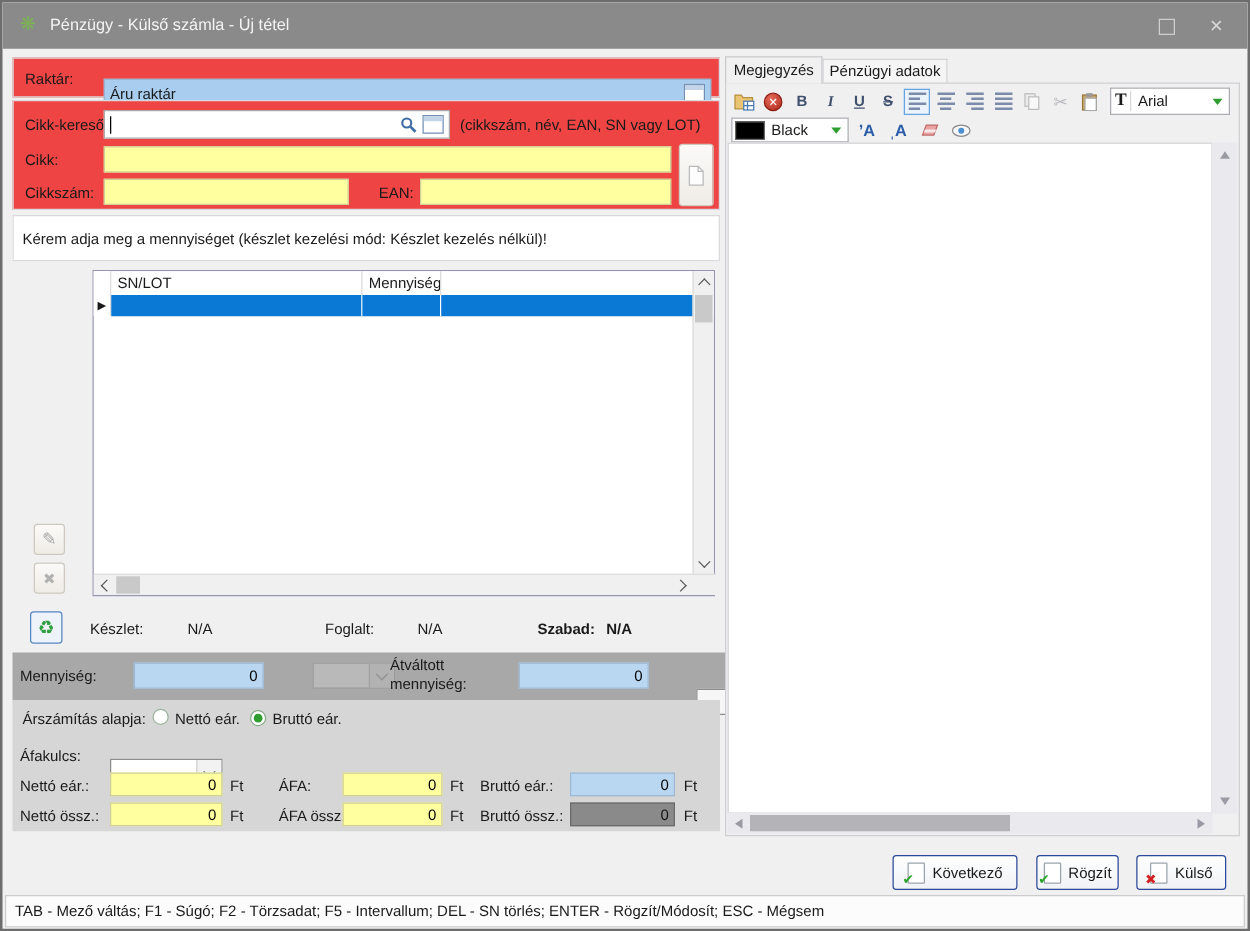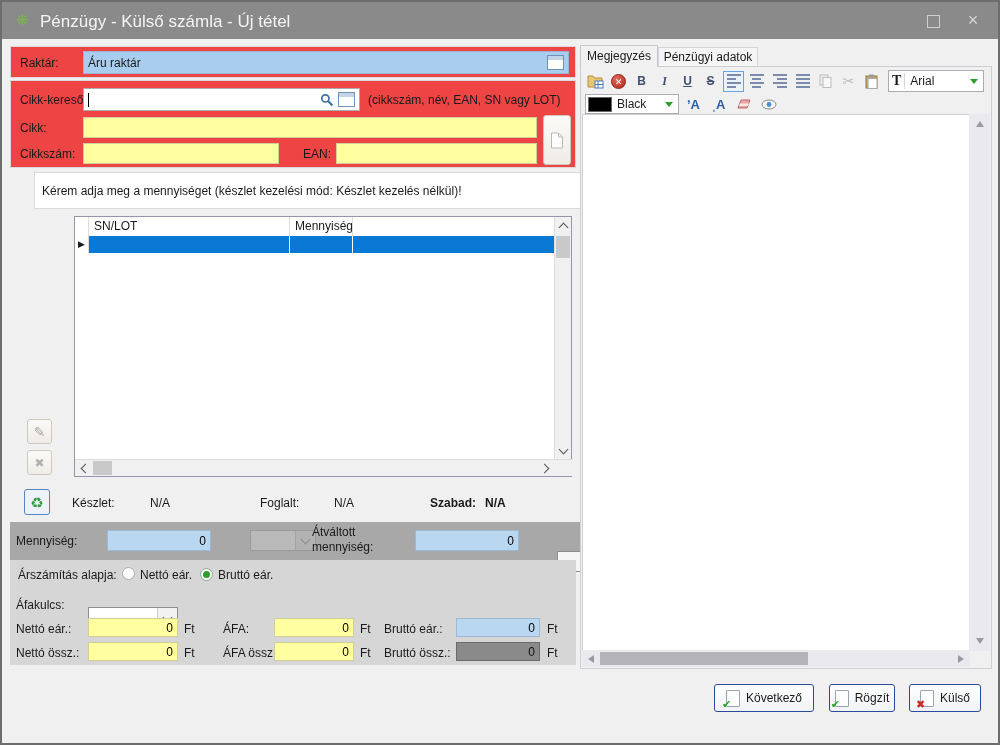"Pénzügy - Külső számla -" .titlebar .title { font-size: 17px -> 13px }
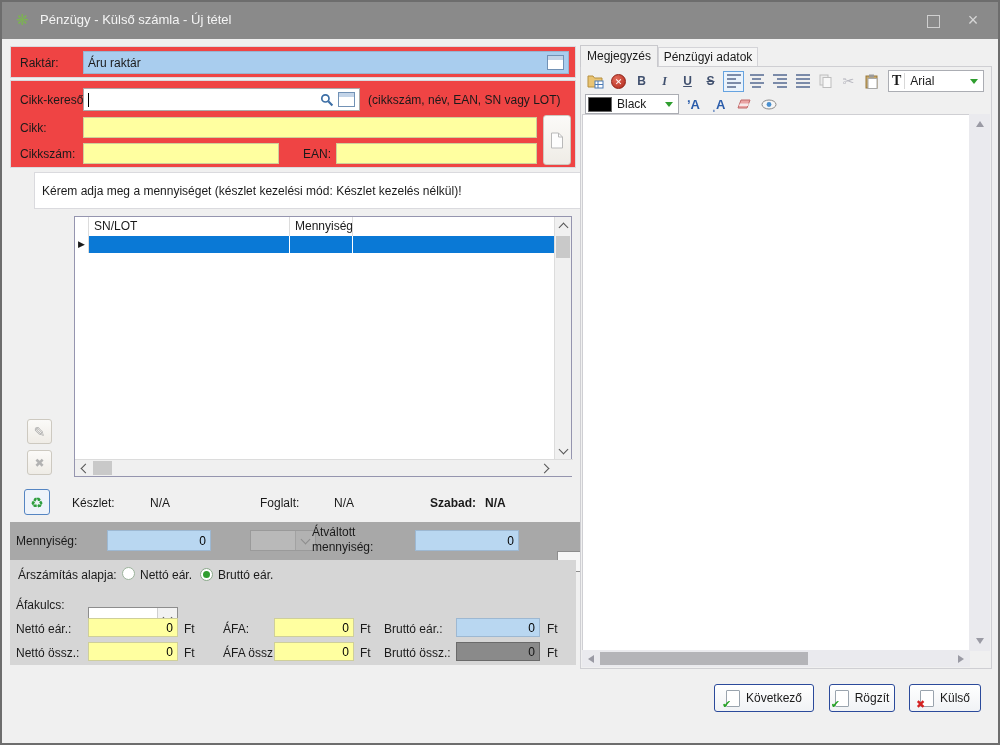"Áru raktár" div.a { top: 4px -> 16px }
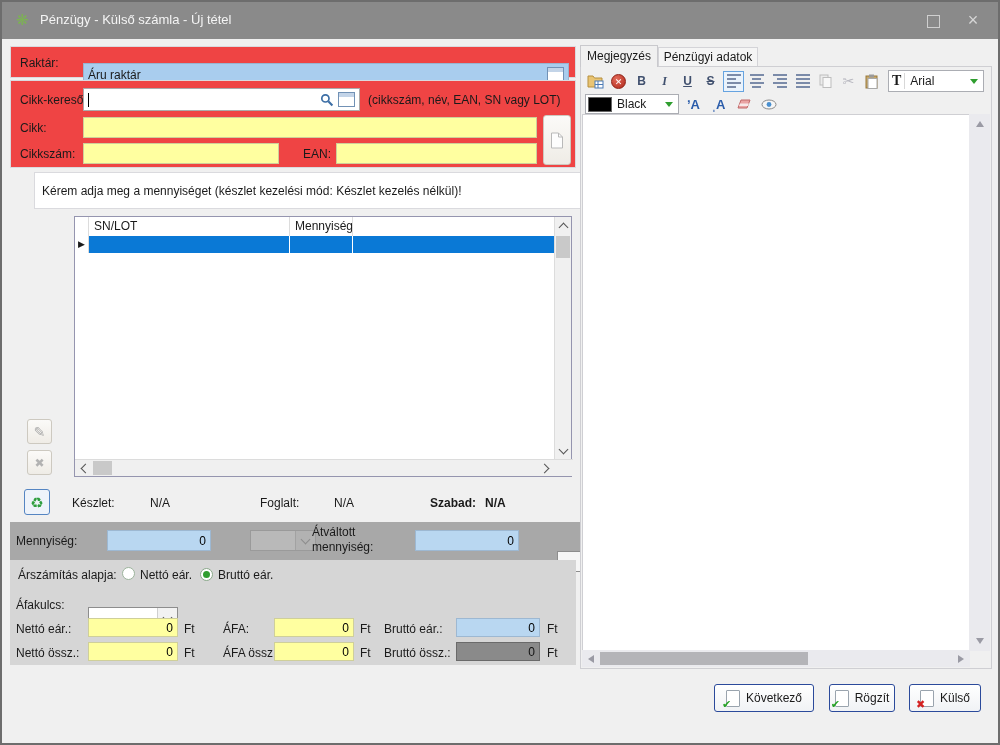"Kérem adja meg a mennyiséget" div.a { margin-left: 24px -> none }
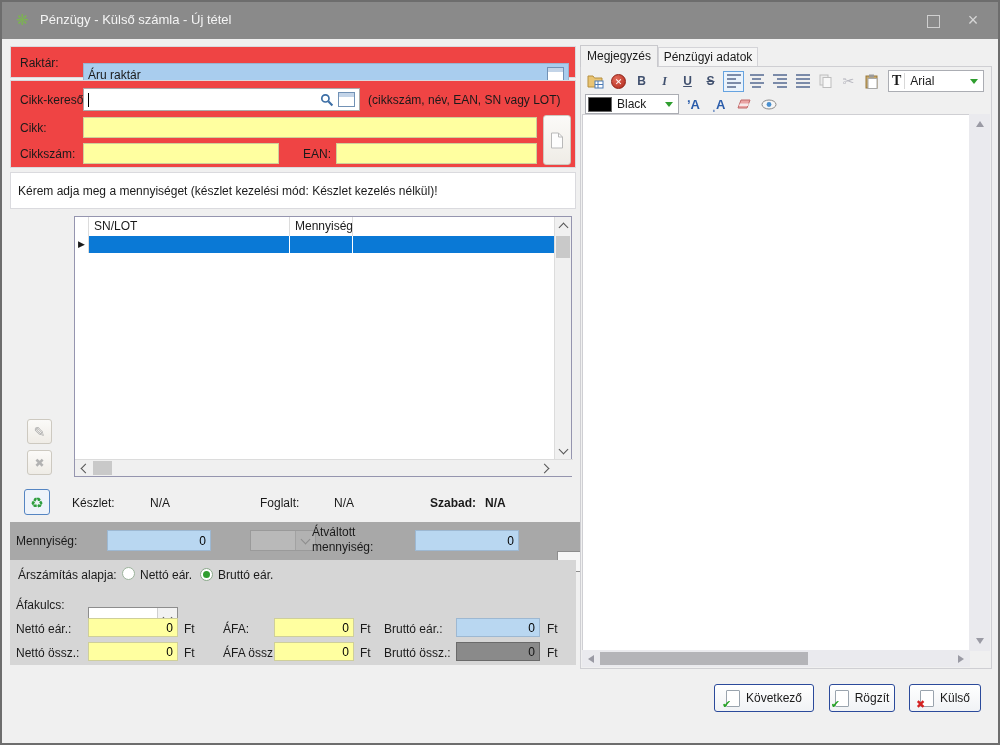"TAB - Mező váltás; F1" div.a { html: none -> <div> <span>TAB - Mező váltás; F1 - Súgó; F2 - Törzsadat; F5 - Intervallum; DEL - SN törlés; ENTER - Rögzít/Módosít; ESC - Mégsem</span> </div> }
